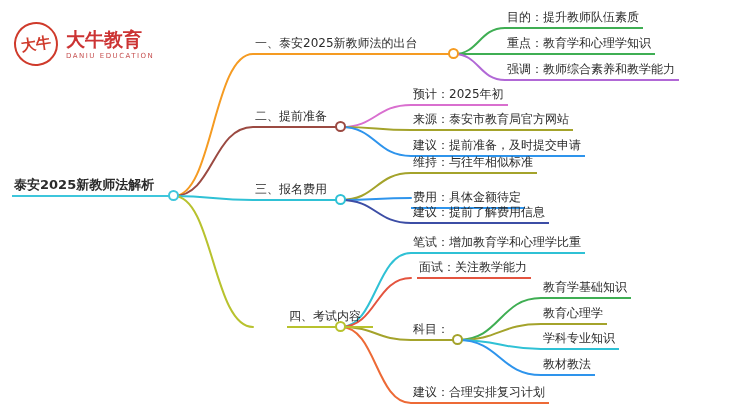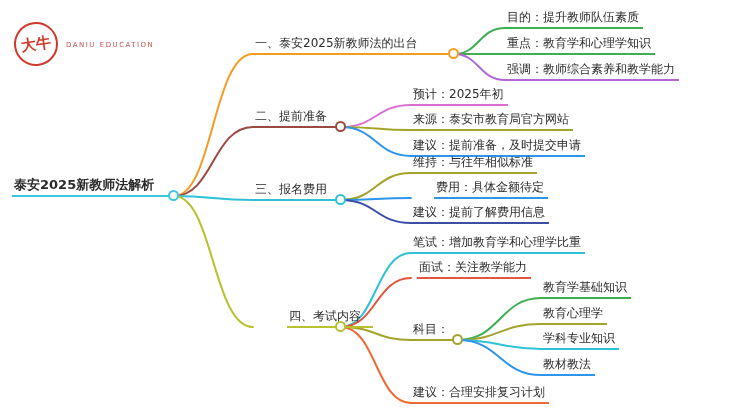"大牛教育" div.logo-name { html: none -> <div>大牛教育</div> }
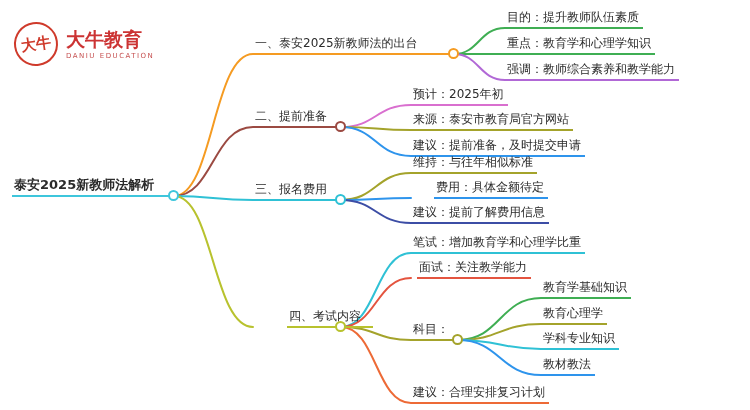"费用：具体金额待定" .nd-b3c2 { margin-left: 23px -> none; top: 179px -> 189px }
